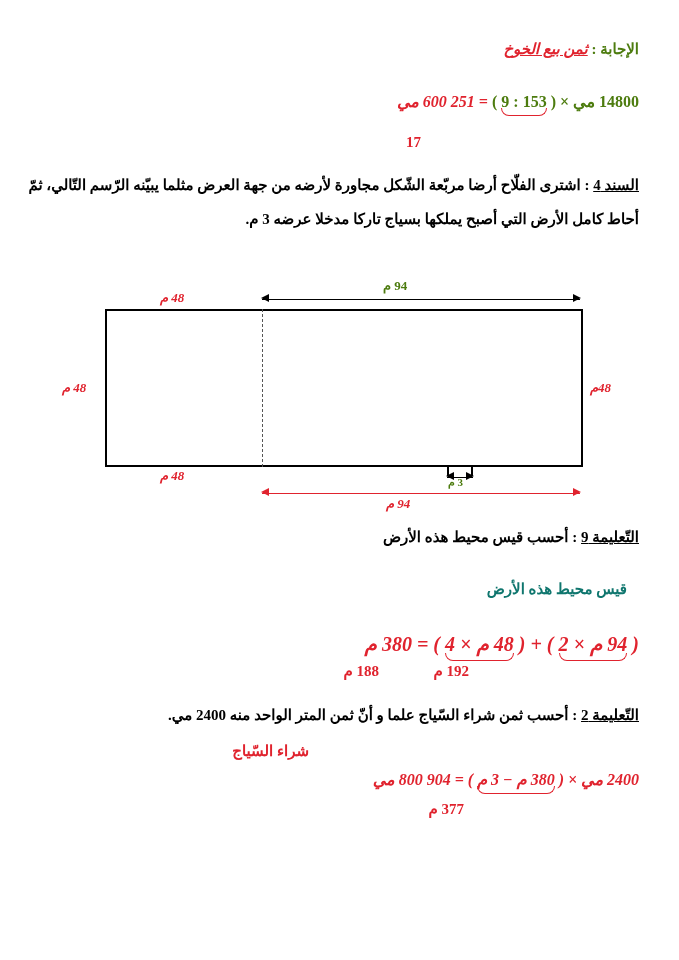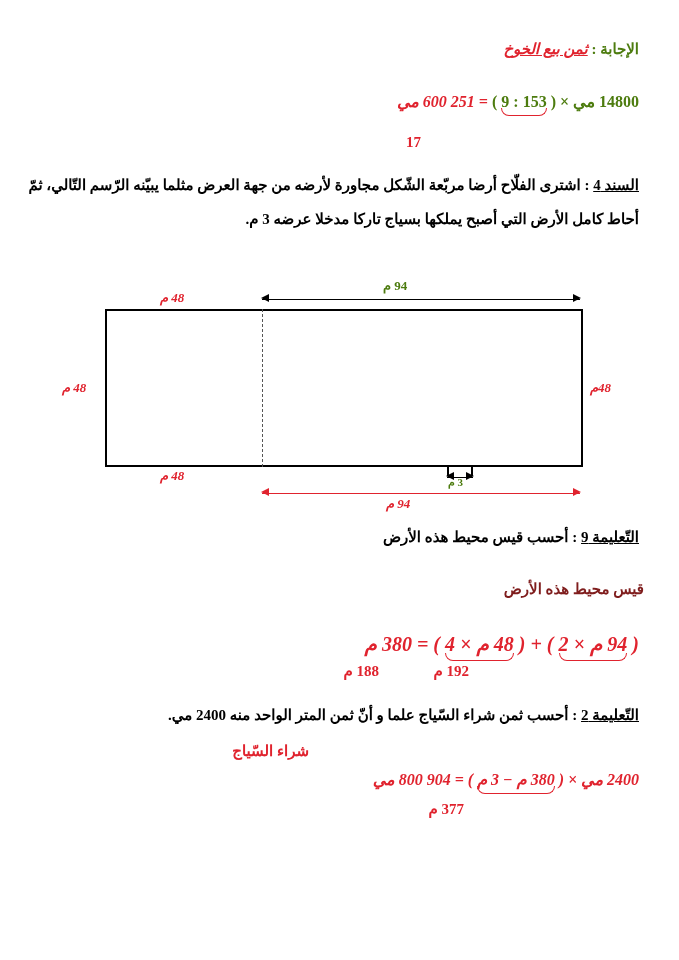"قيس محيط هذه الأرض" #sub1 { color: #7f1d1d -> #0f766e; right: 35px -> 52px }
